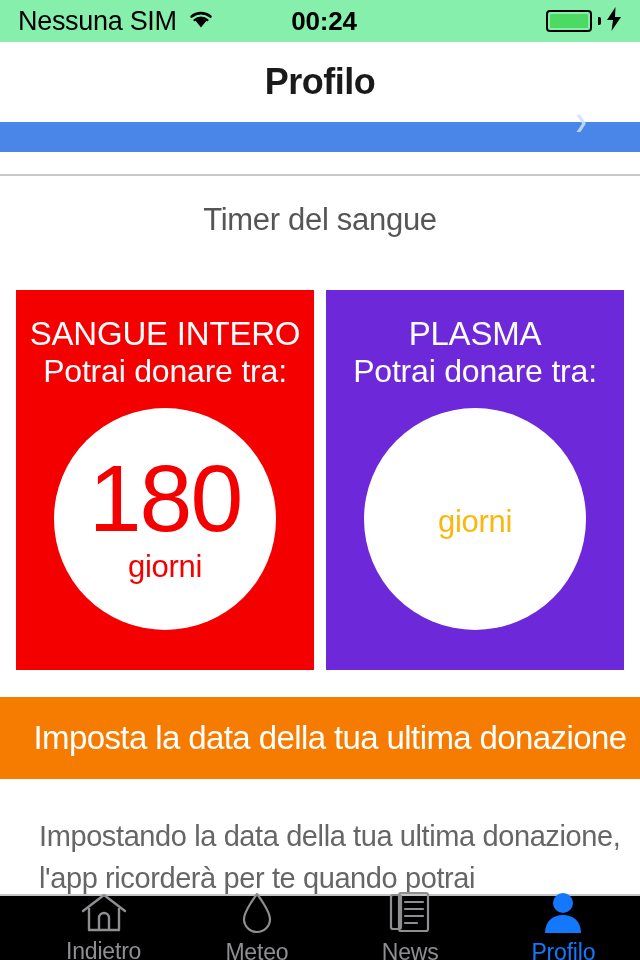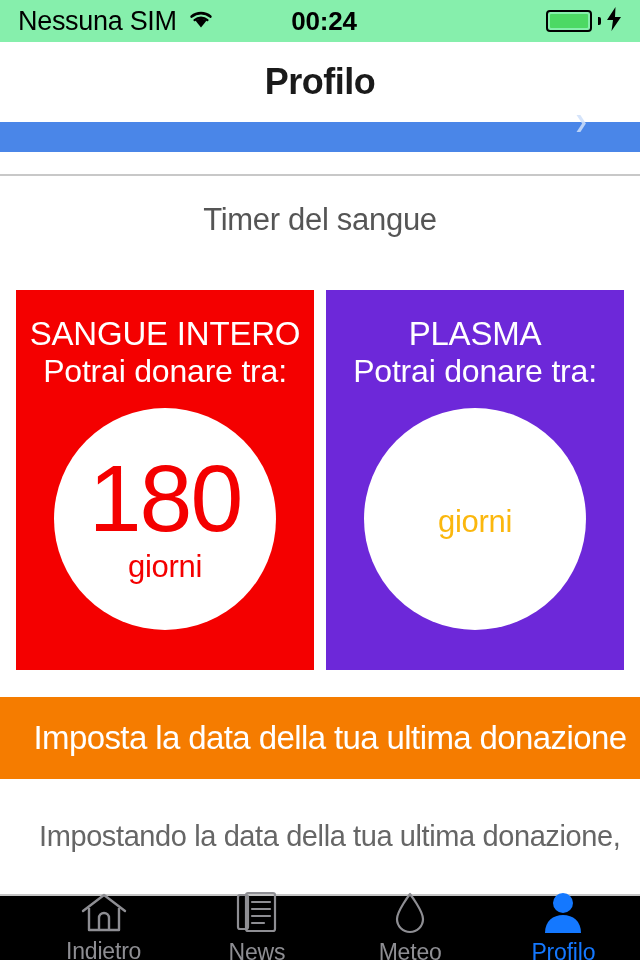"l'app ricorderà per te quando" div { html: none -> <div>l'app ricorderà per te quando potrai</div> }
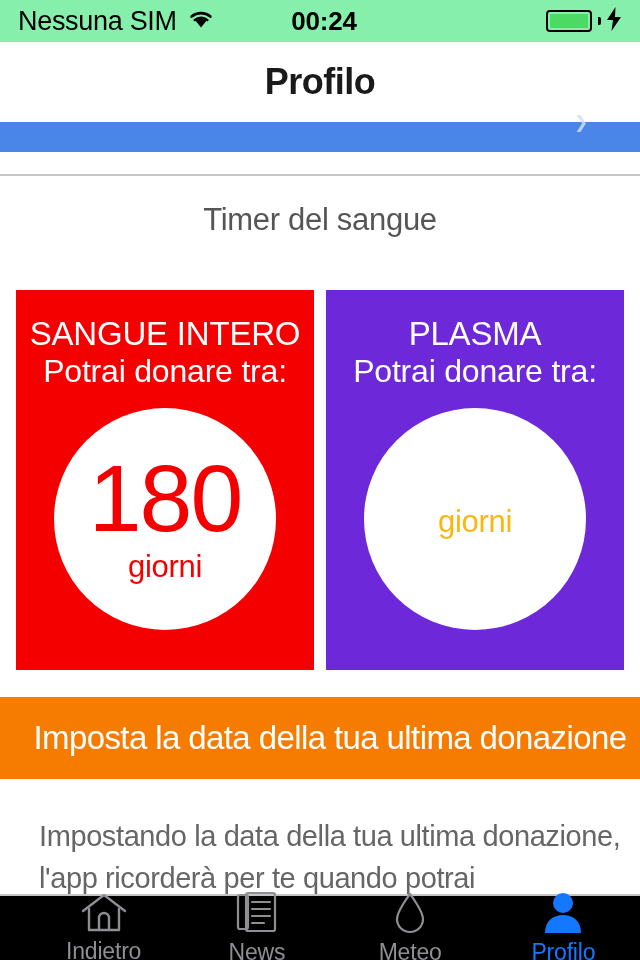"News" div.tab { order: before "Meteo" -> after "Meteo" }
